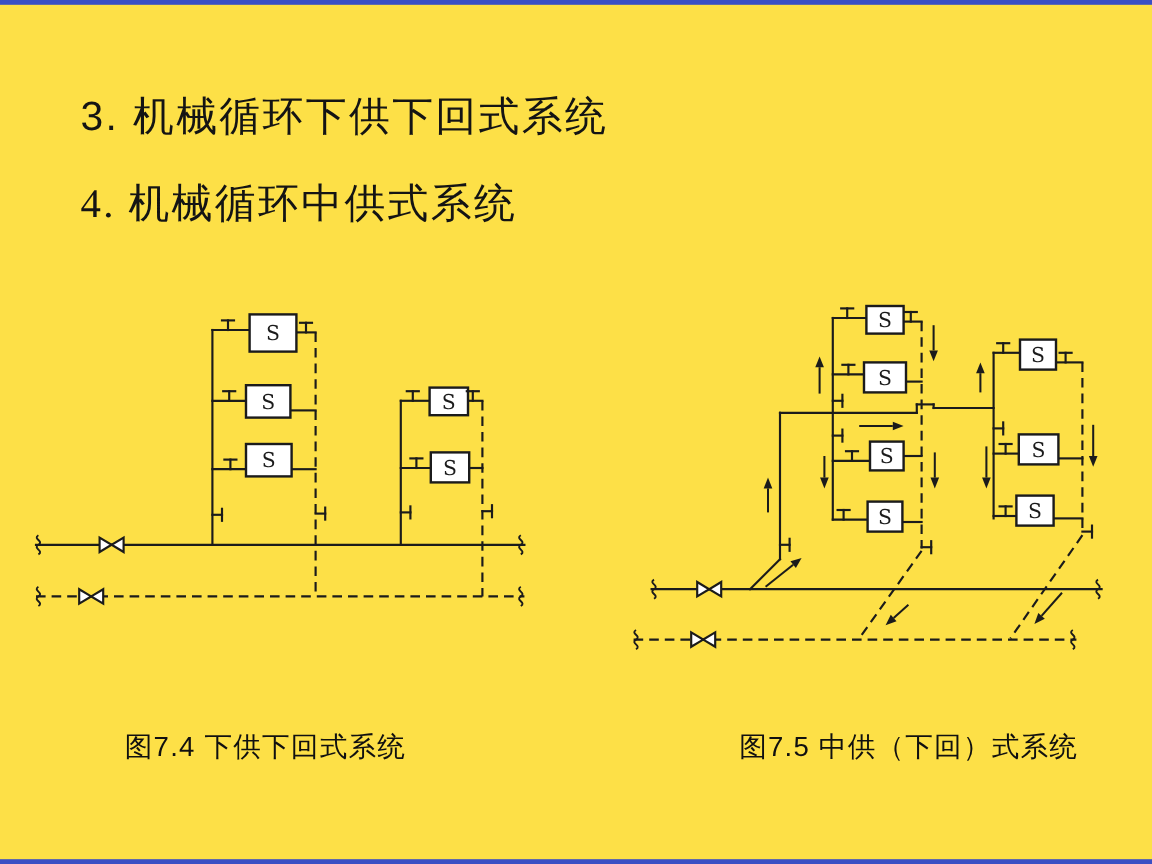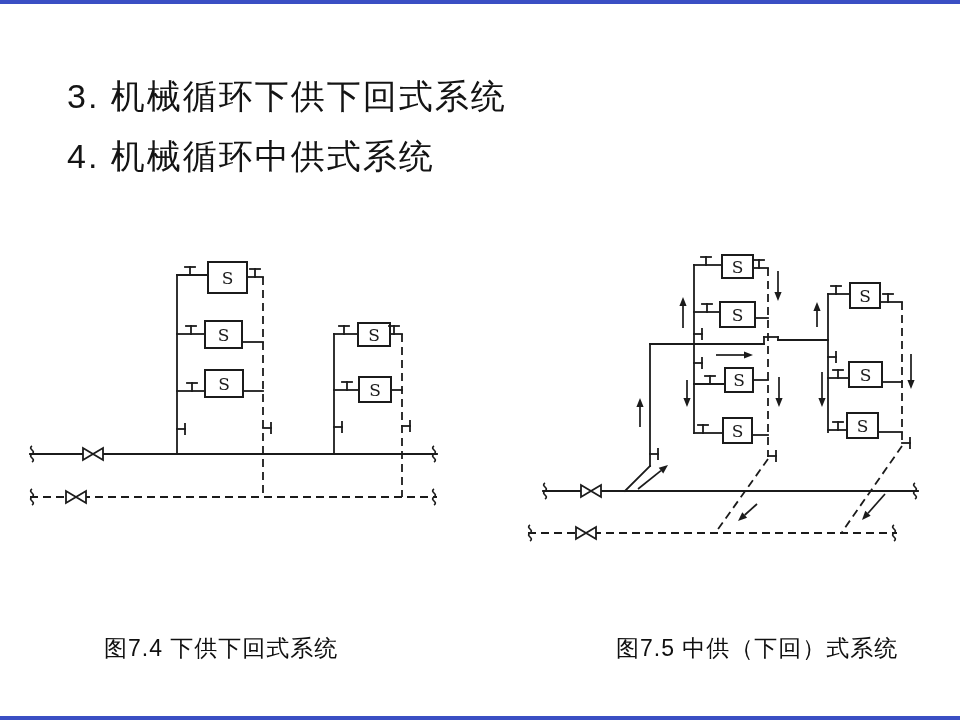"3. 机械循环下供下回式系统" div { background: #ffffff -> #fde047 }
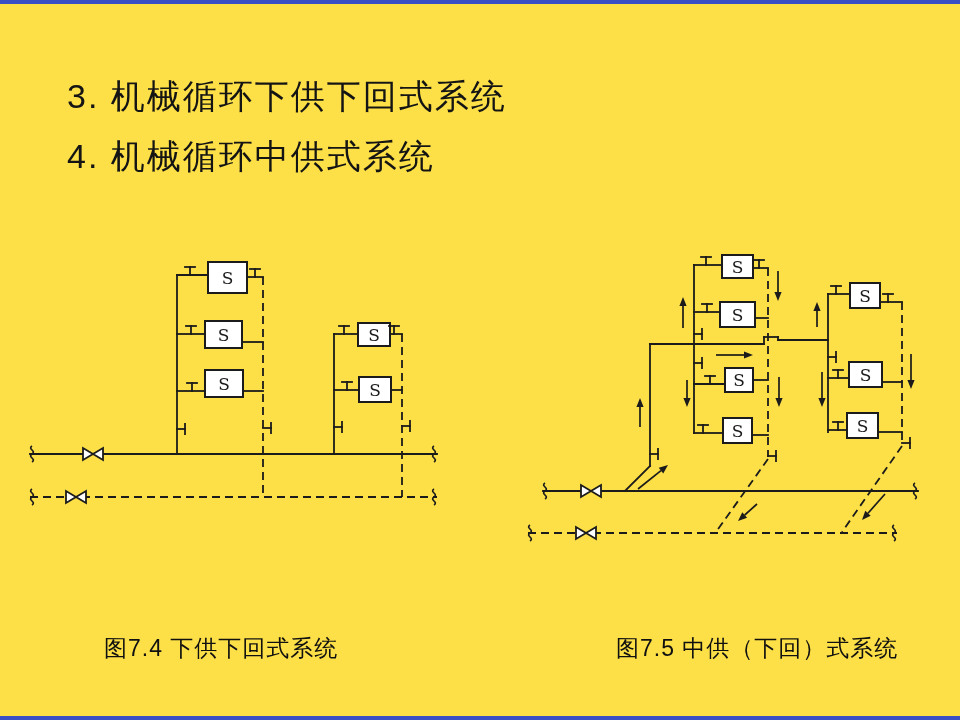"4. 机械循环中供式系统" #heading-2 { font-family: none -> Liberation Serif, serif; top: 134px -> 147px }
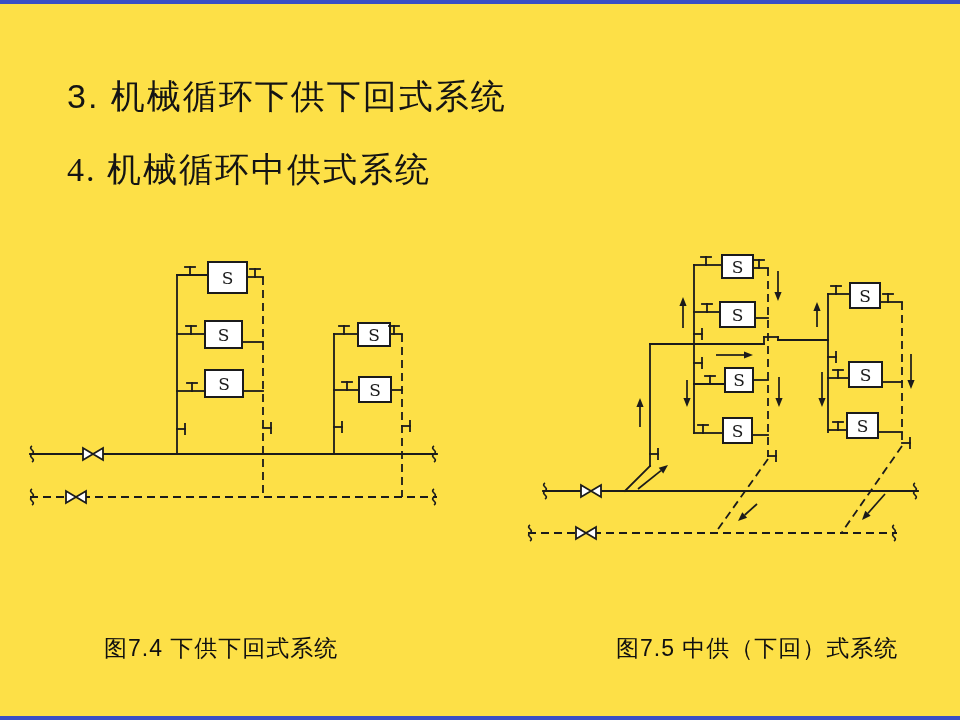"图7.4 下供下回式系统" .caption { margin-top: 26px -> none }
